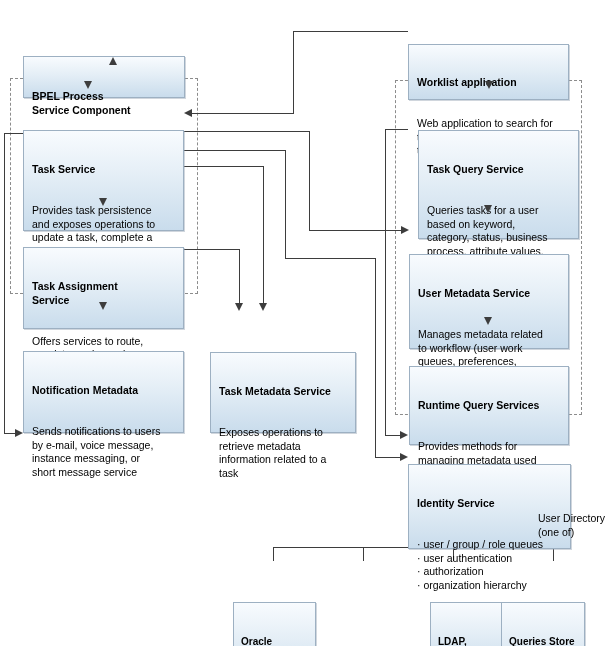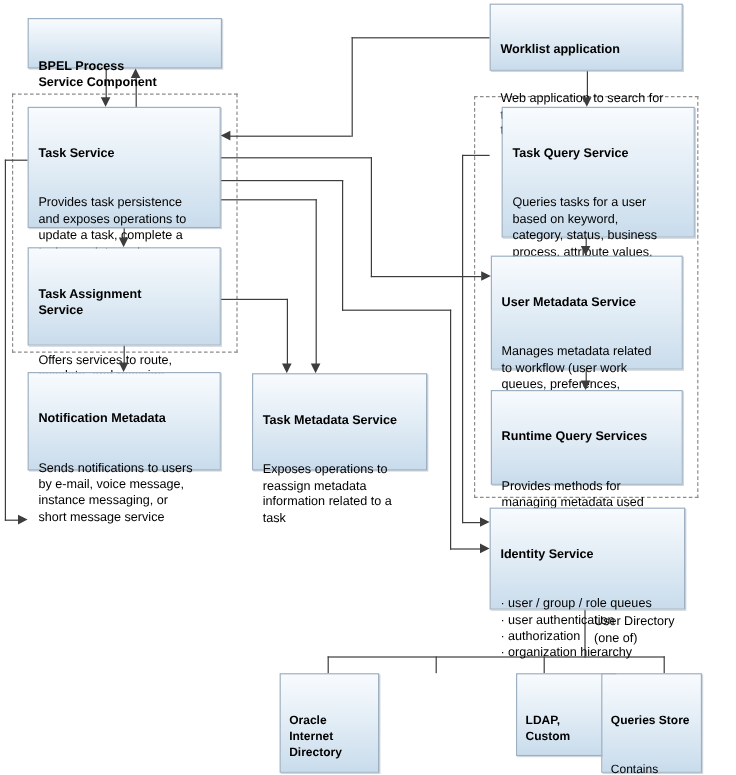"Worklist application" .box { margin-top: none -> 41px }
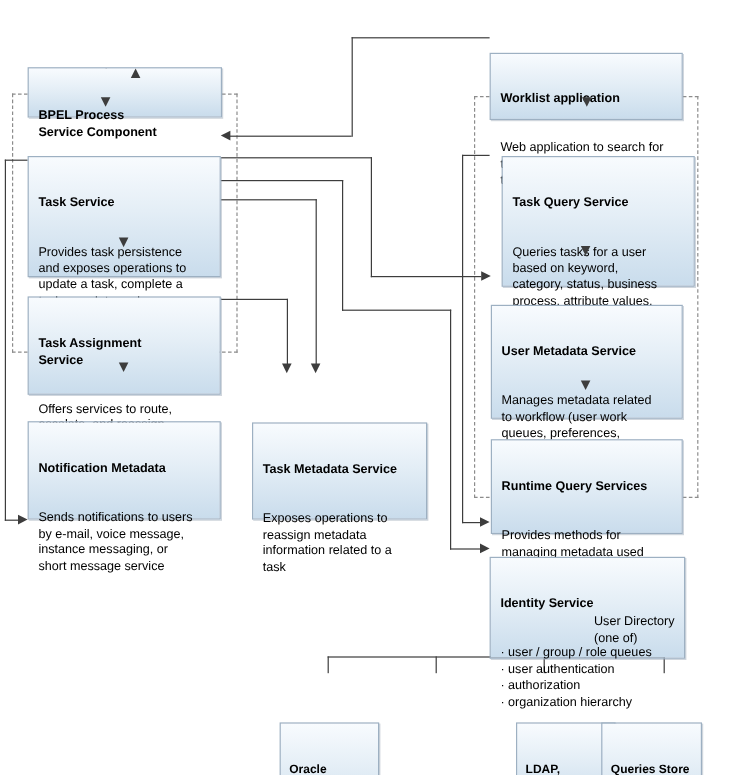"Exposes operations to" div.body { text: reassign -> retrieve }
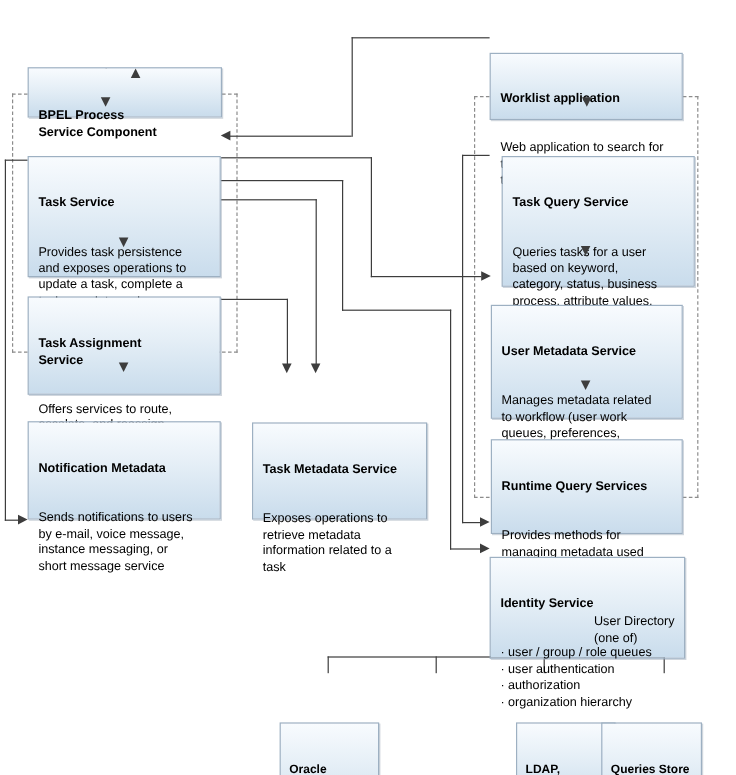"User Directory" .floating-label { margin-left: none -> 43px }
